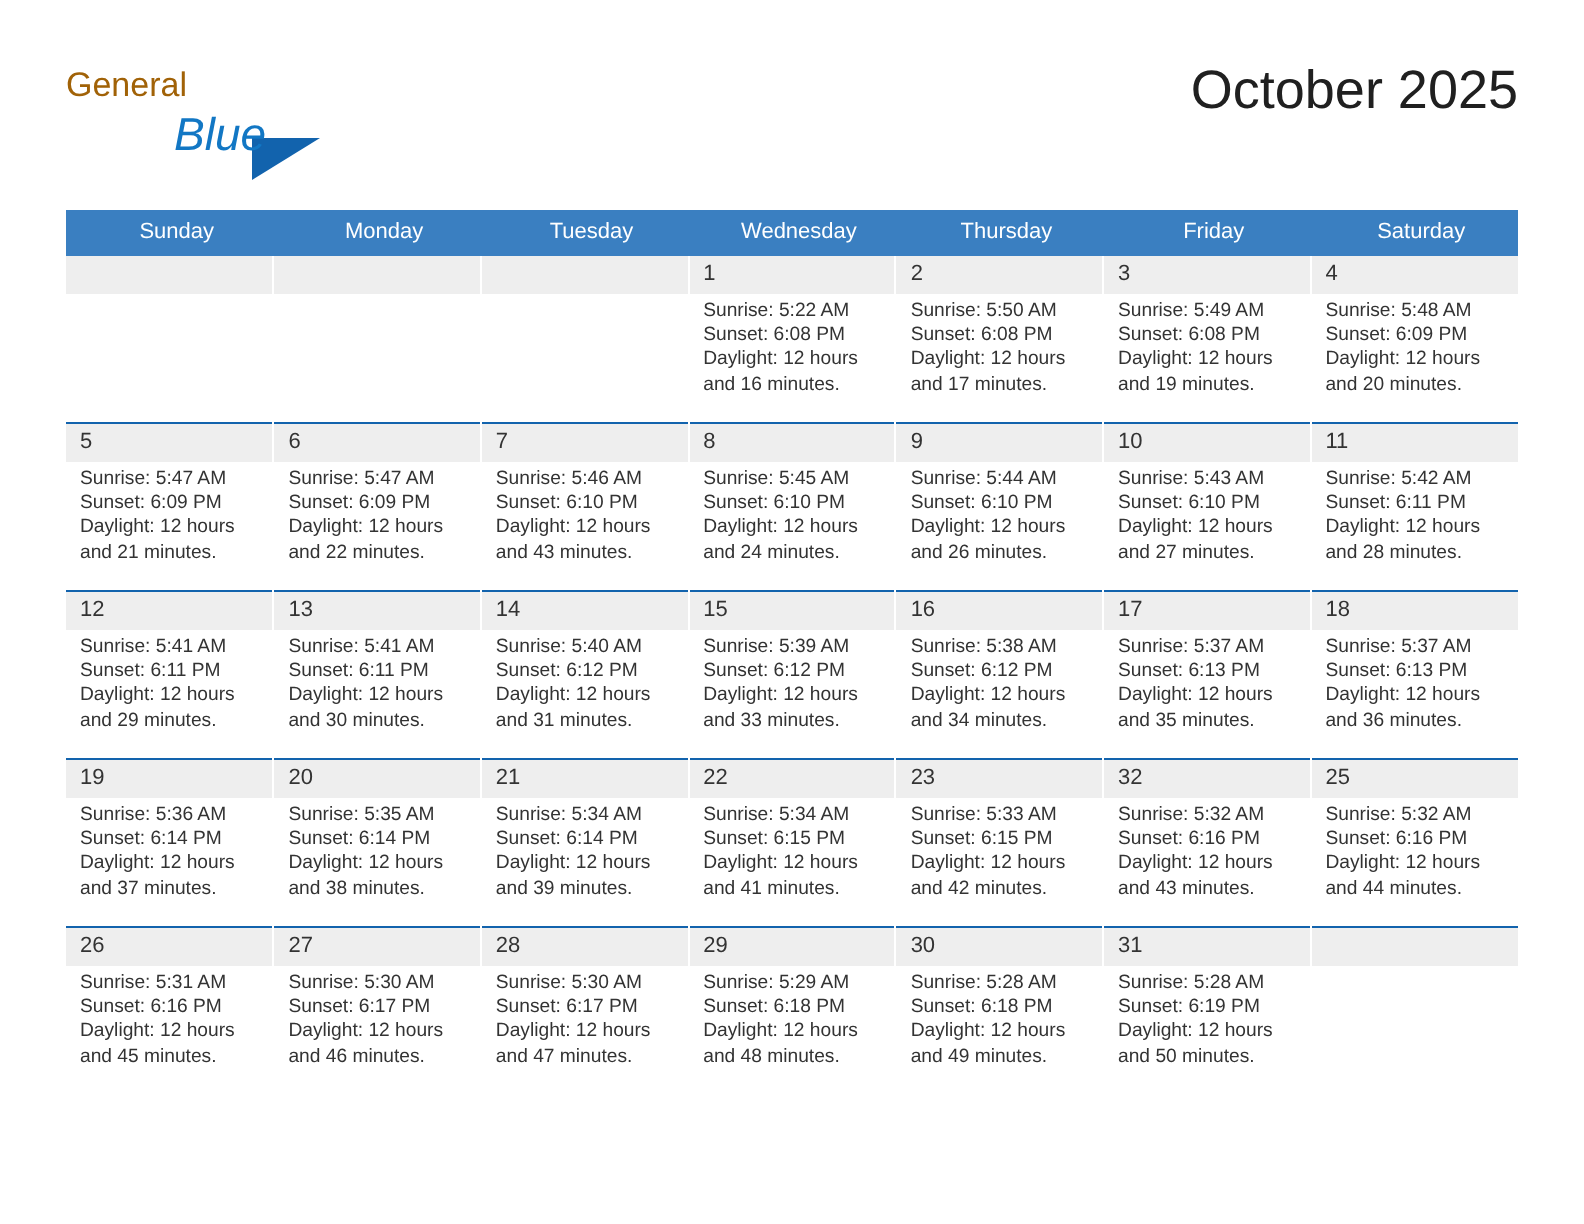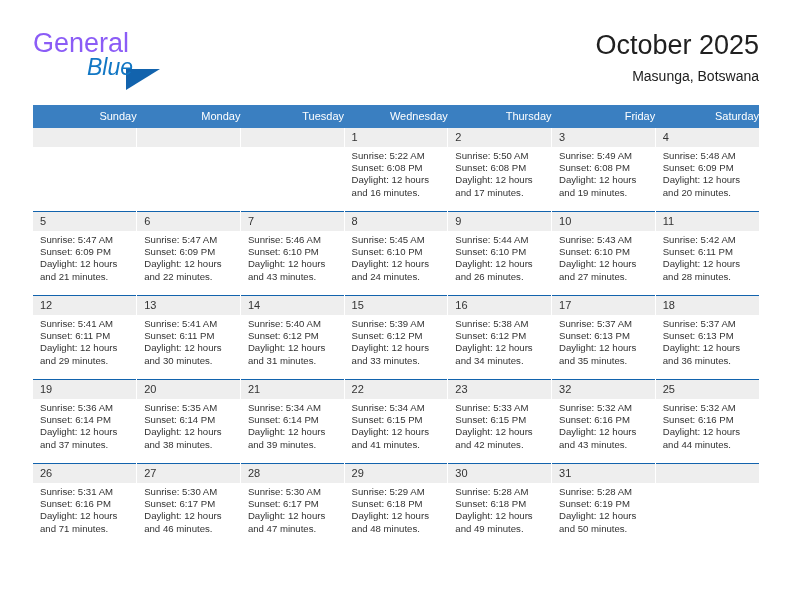"General" .brand-general { color: #8b5cf6 -> #a16207; font-size: 27px -> 17px }
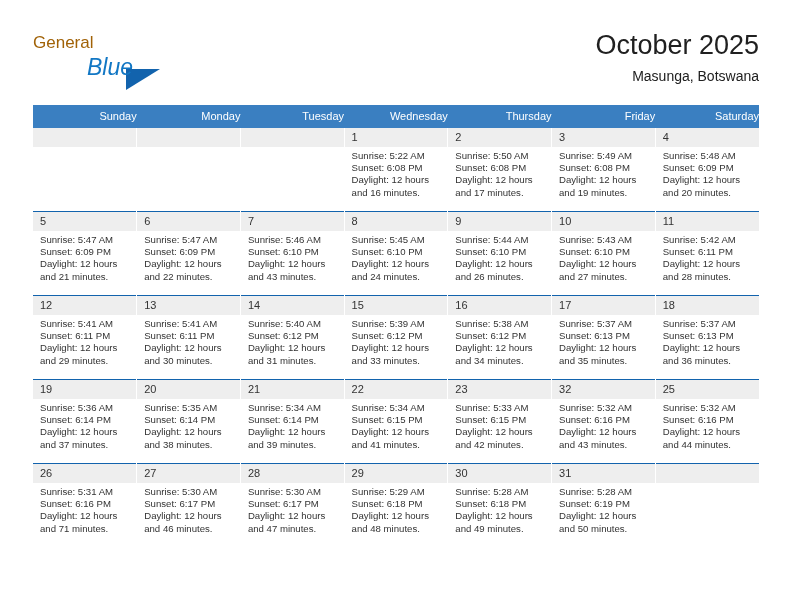"Masunga, Botswana" div.cal-subtitle { html: <div>Masunga, Botswana</div> -> none }
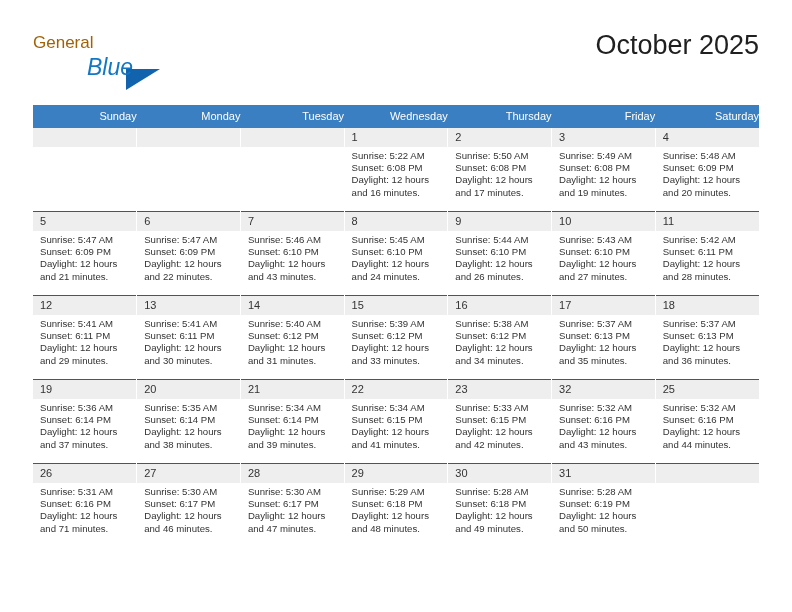"Sunday" thead th { text-align: right -> center }
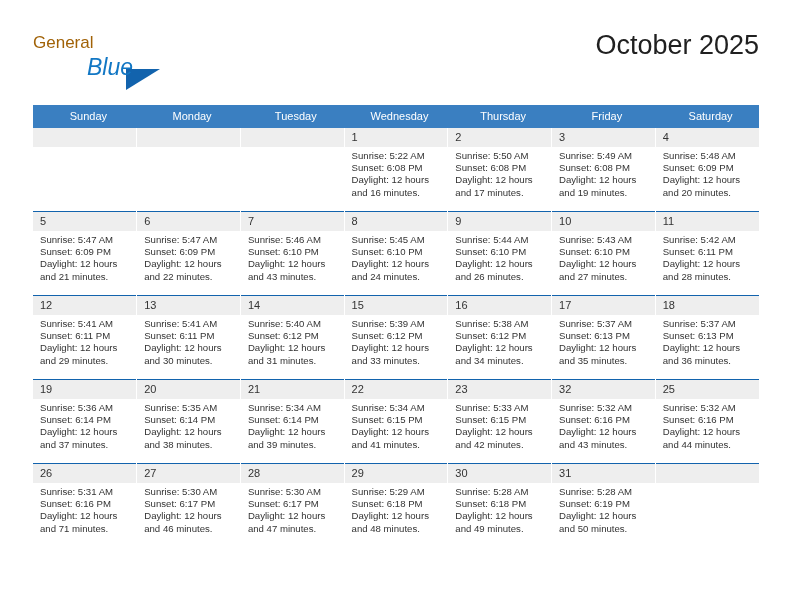"and 71 minutes." div { text: 71 -> 45 }
